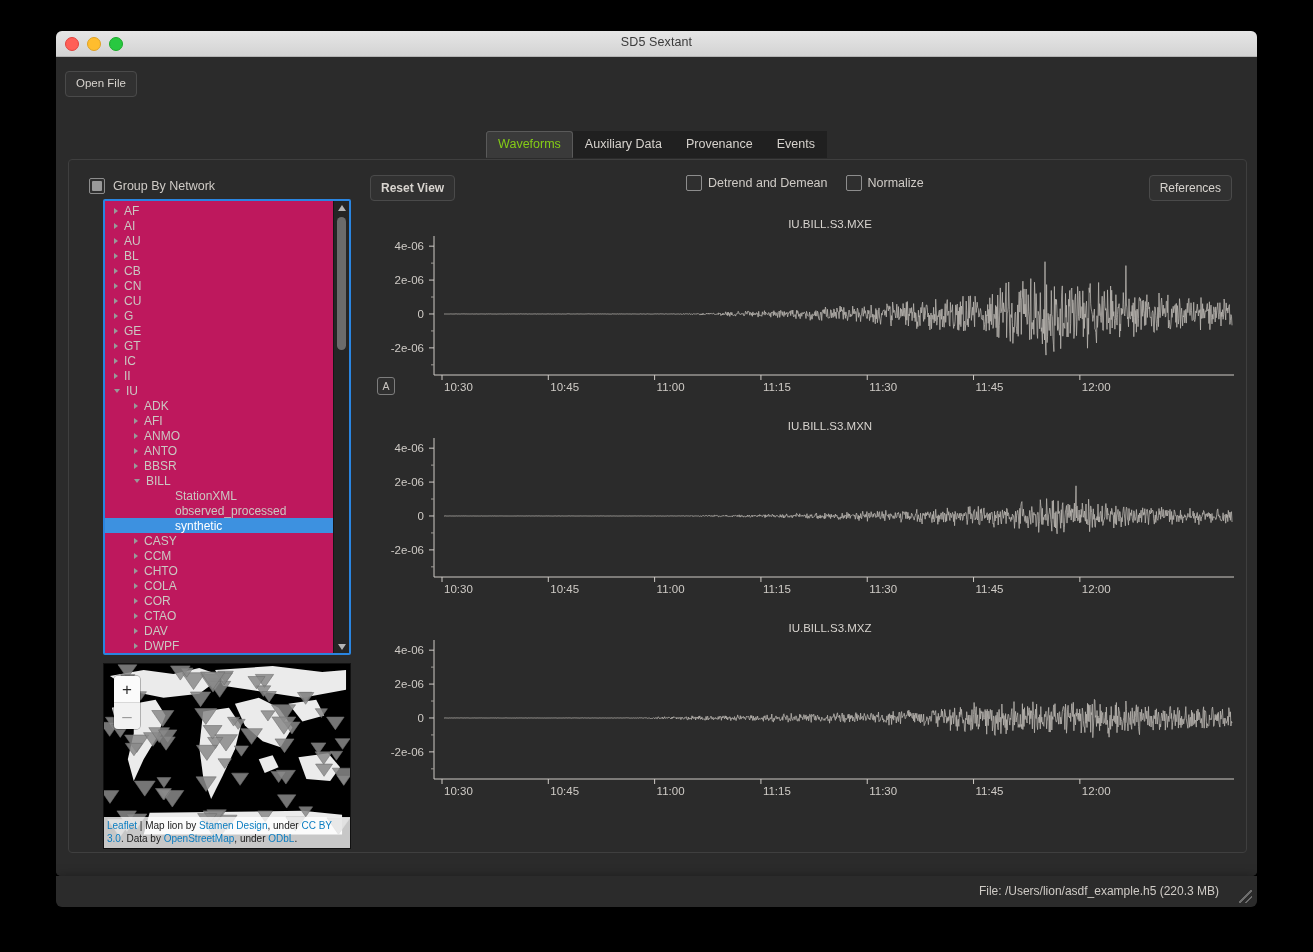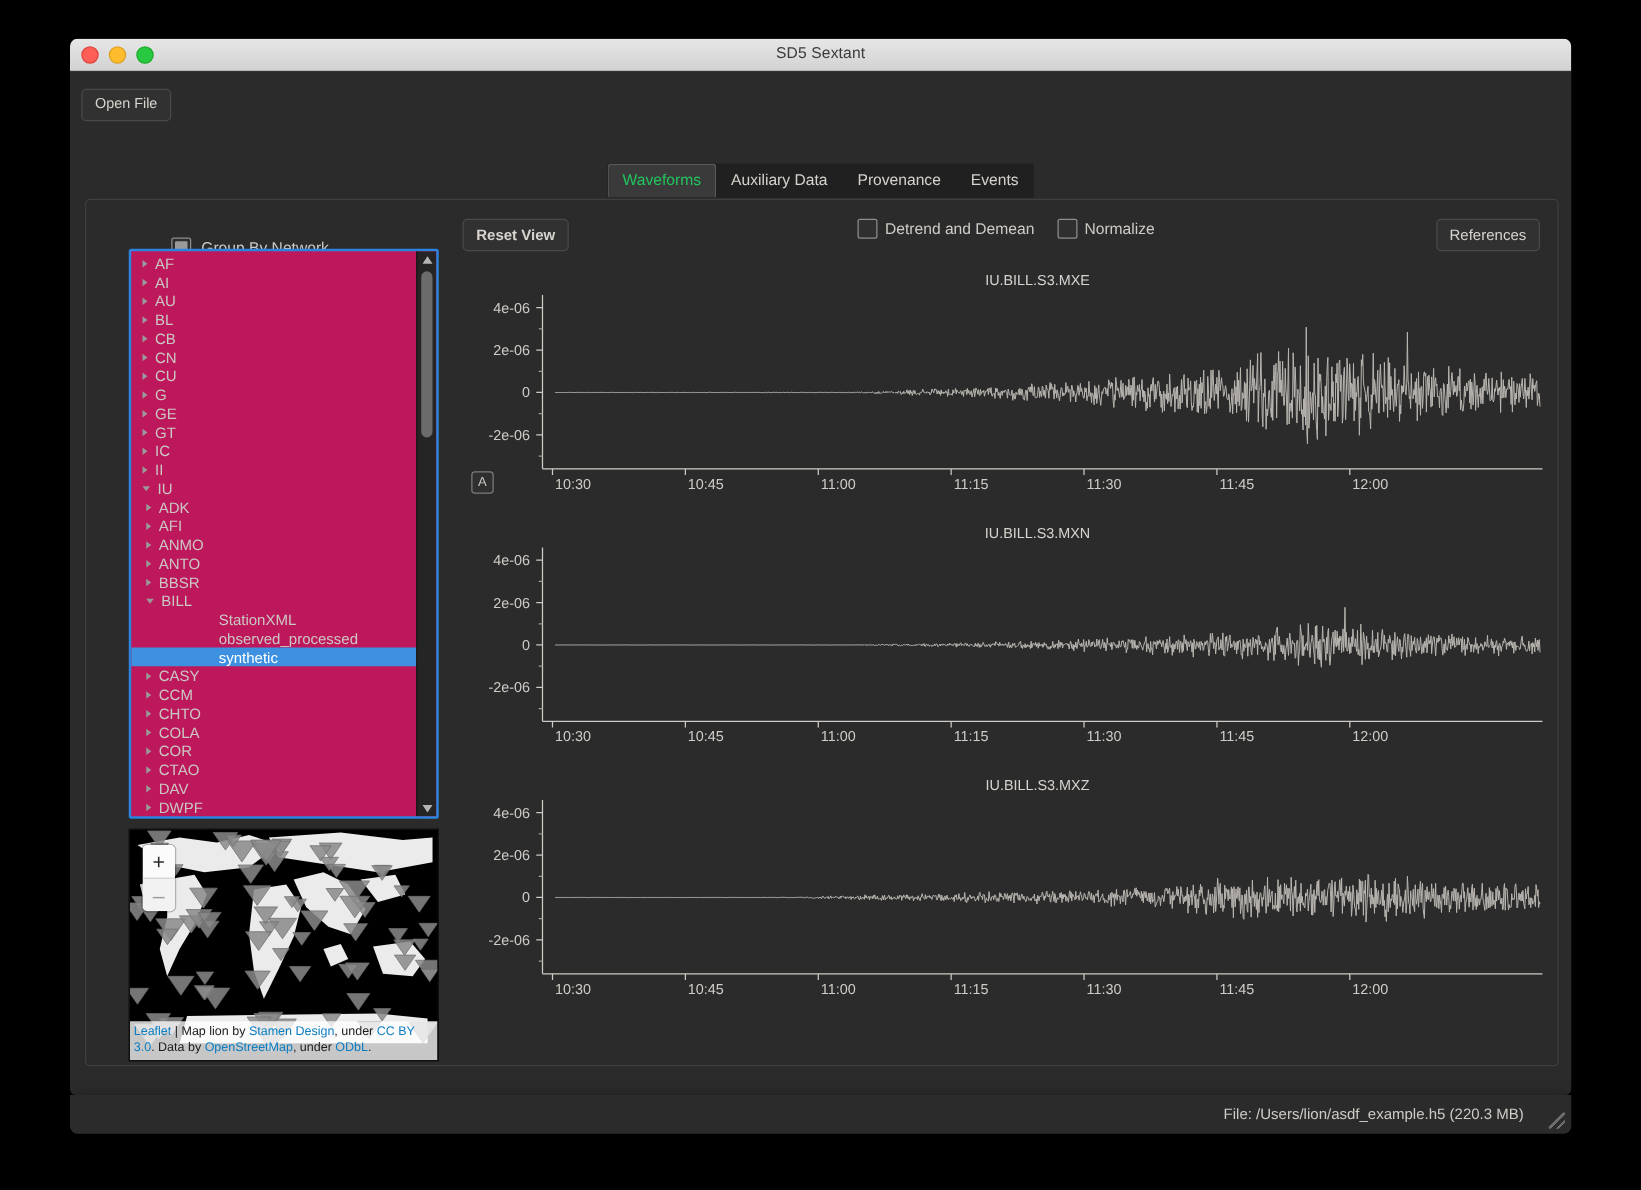"Waveforms" .tab.active { color: #22c55e -> #84cc16 }
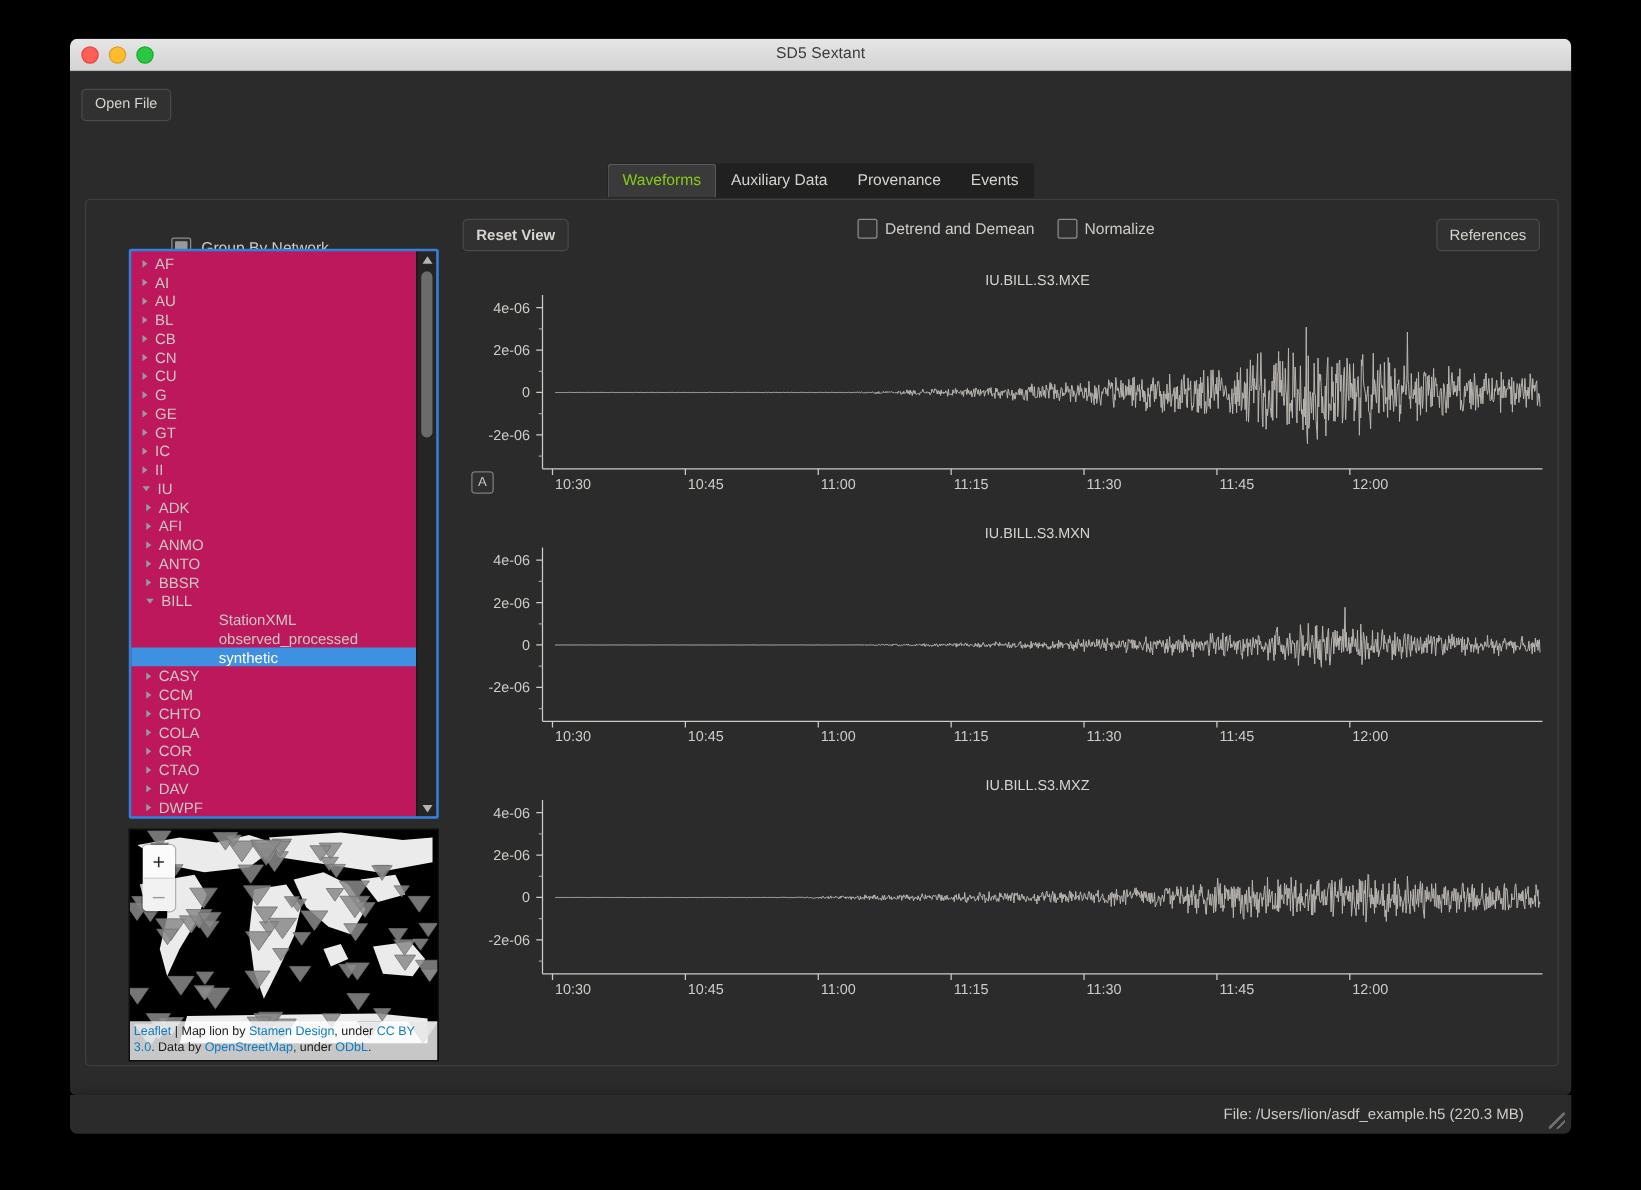"Group By Network" .left-col { margin-left: 48px -> none; top: 28px -> 16px }
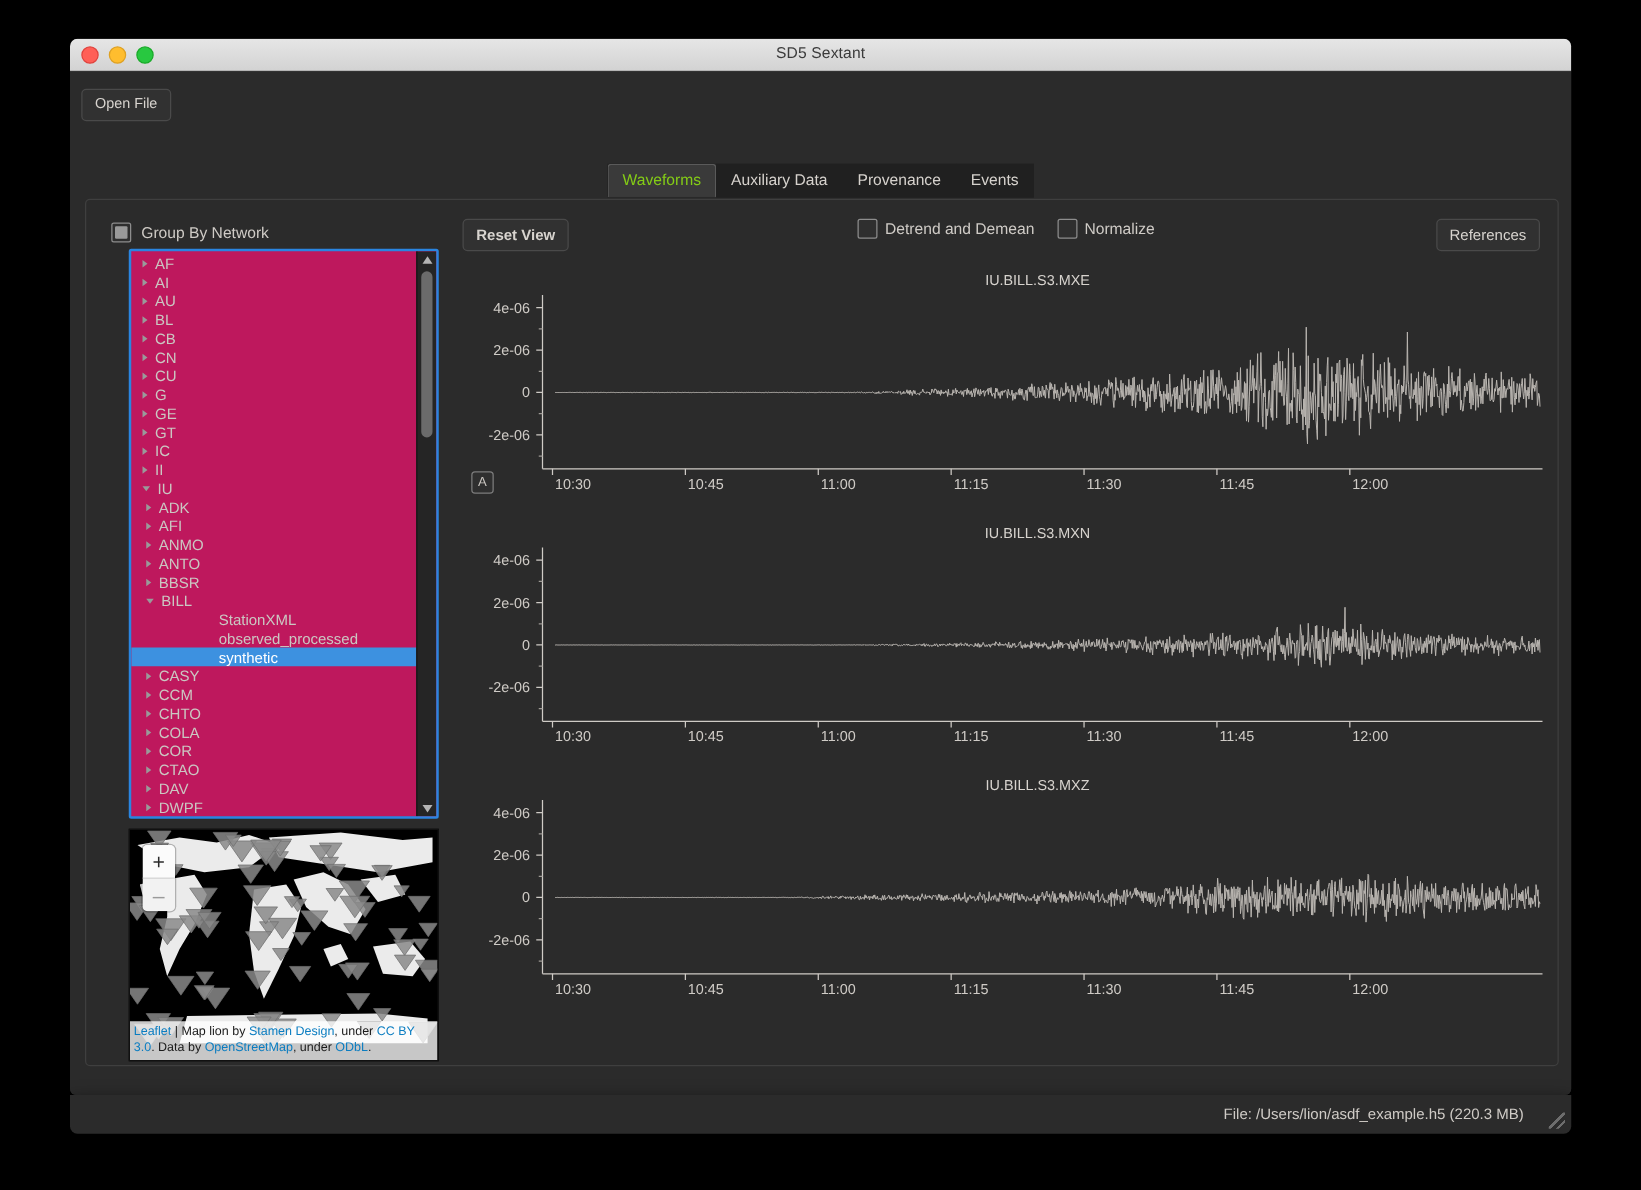"ADK" .lvl1 { padding-left: 12px -> 29px }
